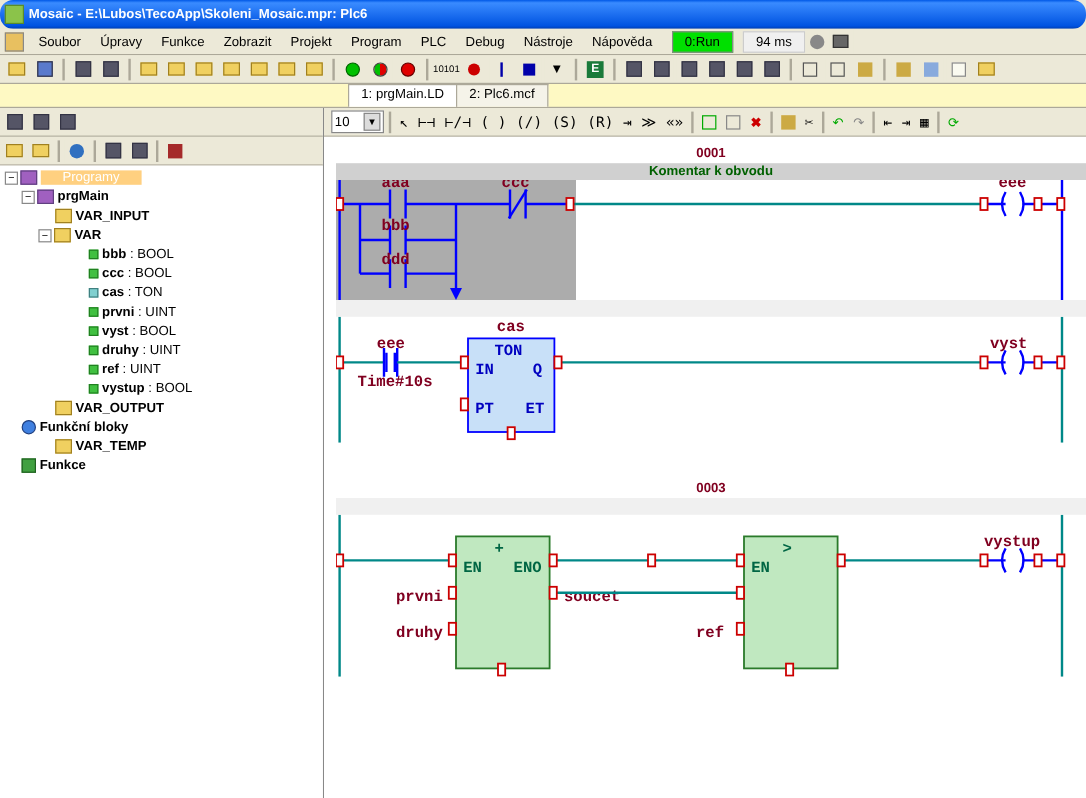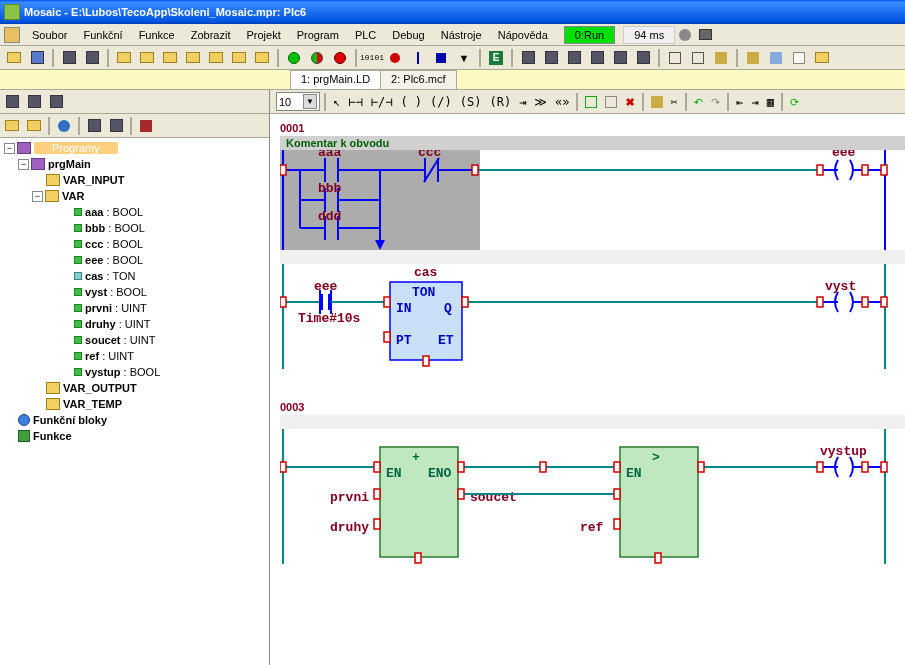"Mosaic -" .titlebar { border-radius: none -> 11px }
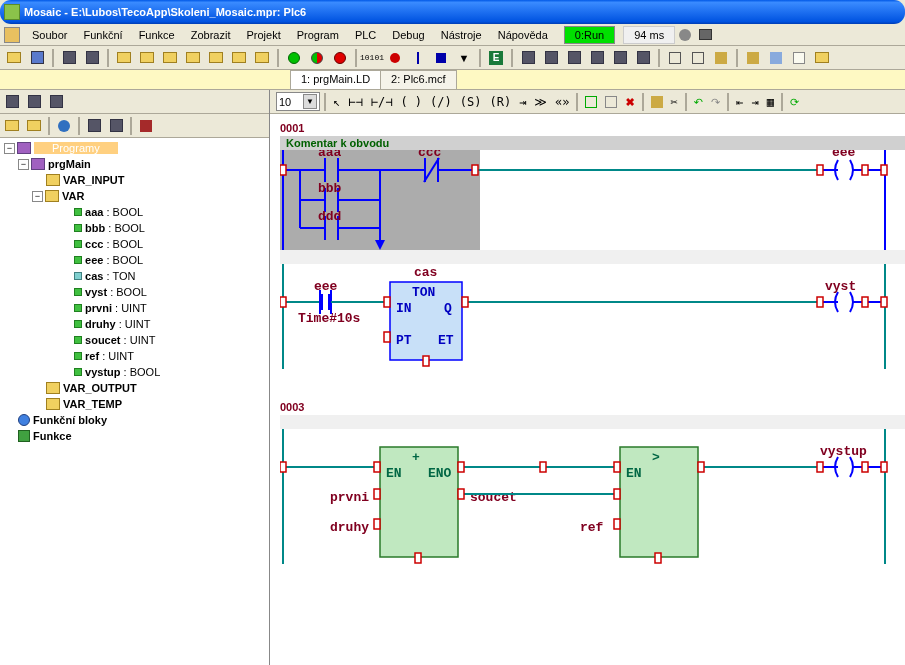"Funkční" div.menu-item { text: Funkční -> Úpravy }
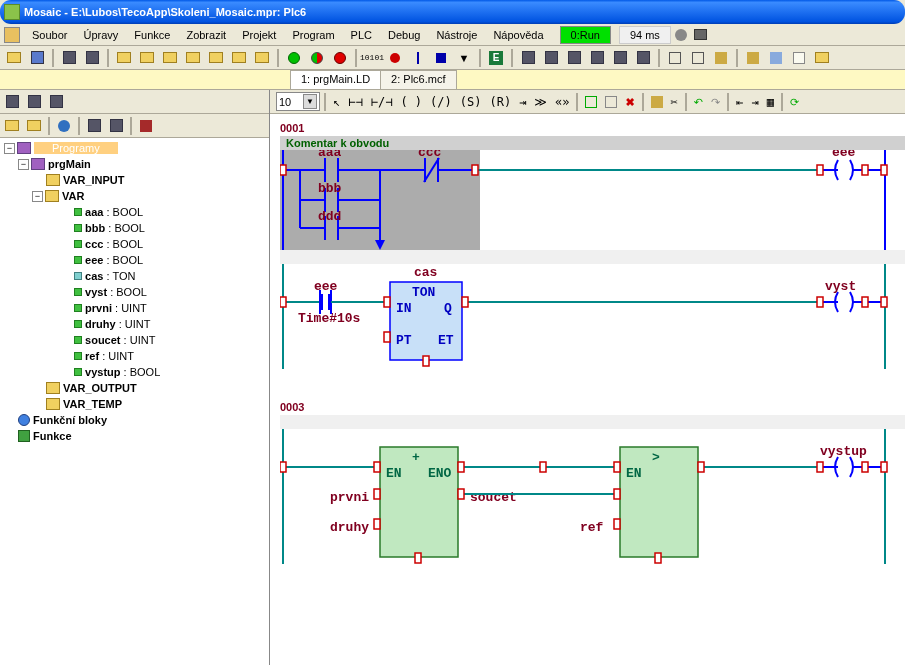"10101" span { font-family: Liberation Mono, monospace -> Liberation Sans, sans-serif }
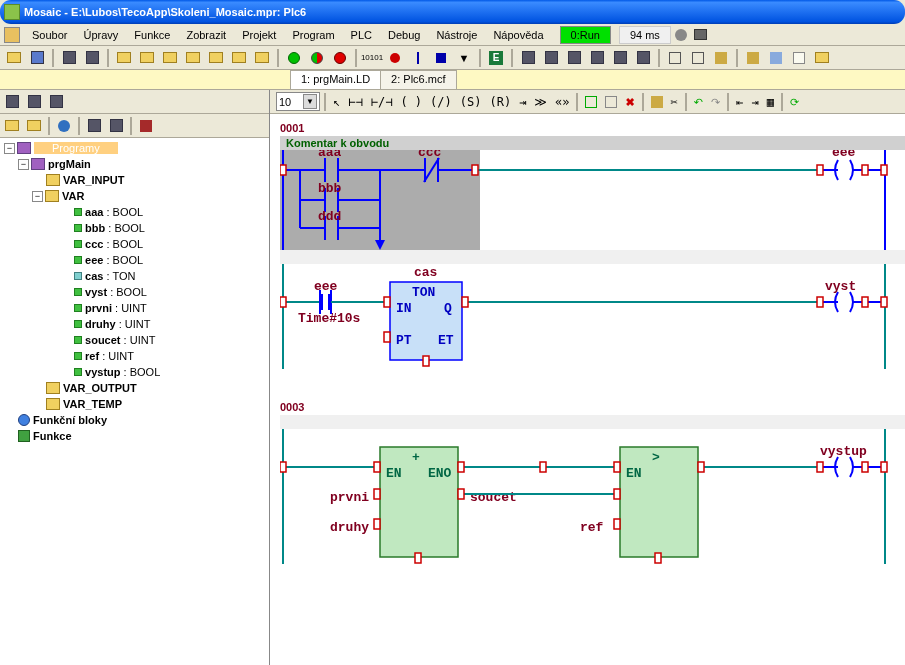"0001" .ladder { text-align: none -> center }
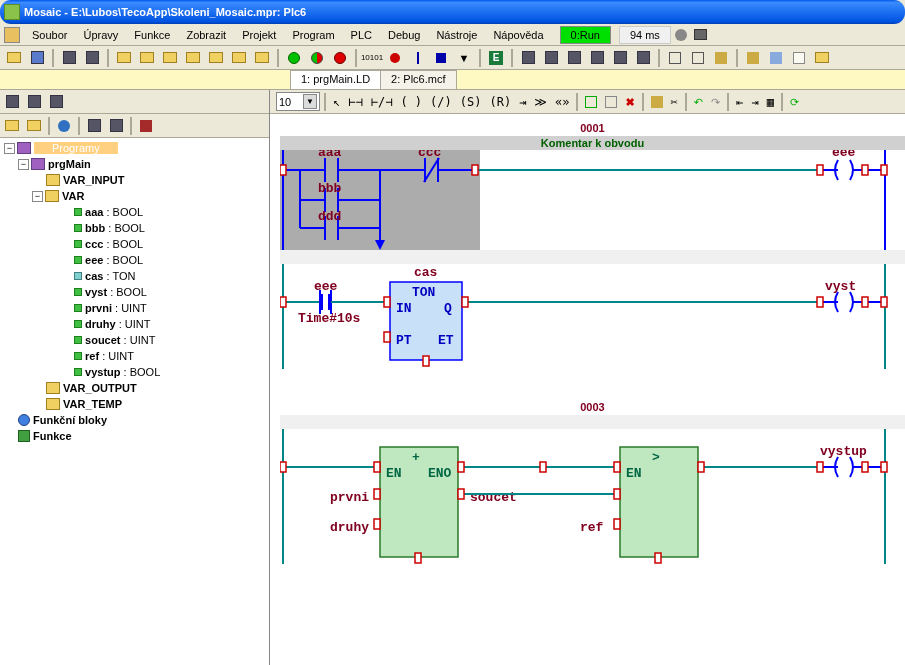"aaa : BOOL" div.tree-row { html: <div><span></span><span></span><span></span><span></span><span></span><div></div>&nbsp;<span><b>aaa</b> : BOOL</span></div> -> none }
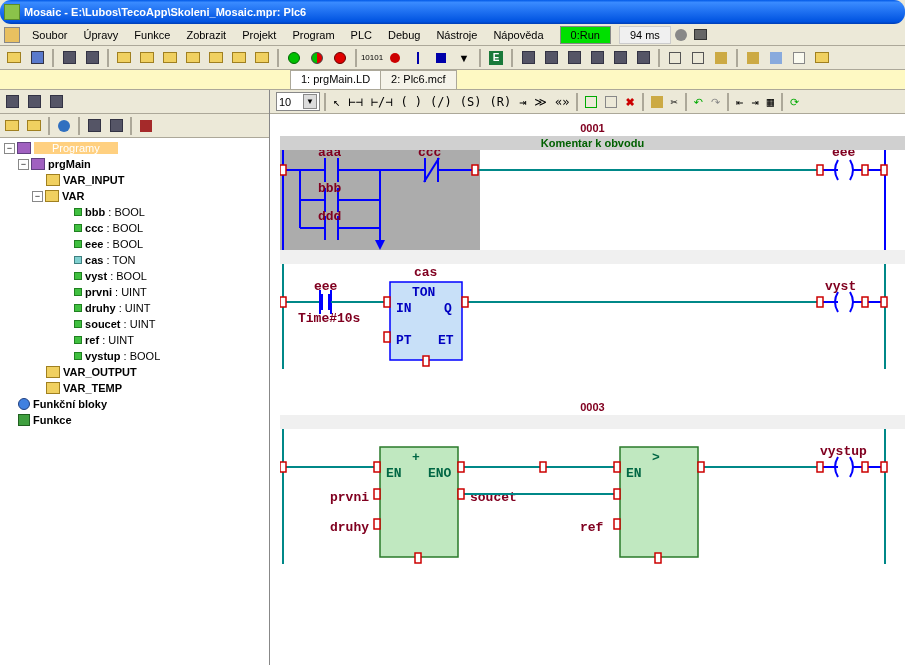"eee : BOOL" div.tree-row { html: <div><span></span><span></span><span></span><span></span><span></span><div></div>&nbsp;<span><b>eee</b> : BOOL</span></div> -> none }
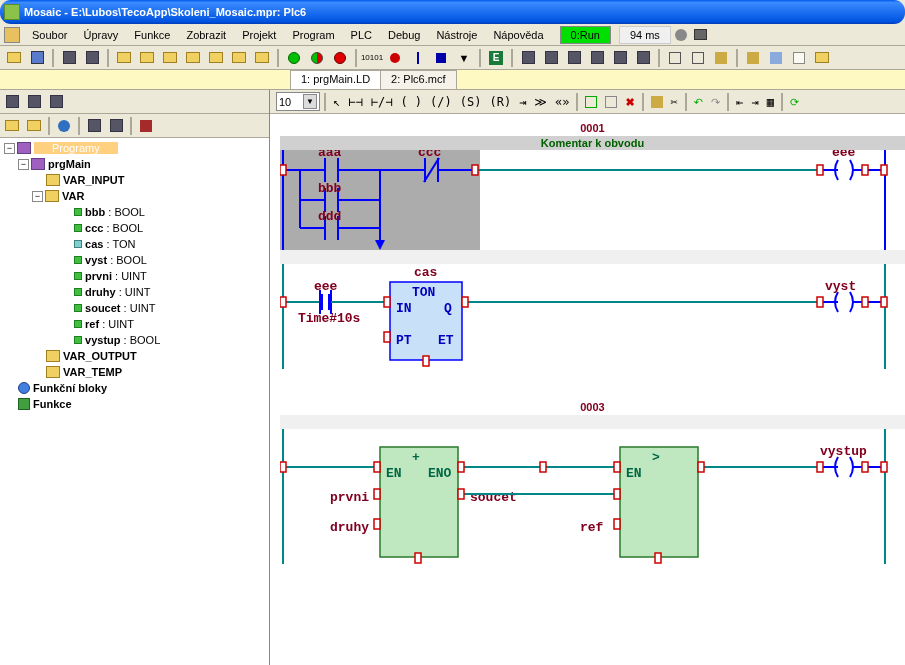"vyst : BOOL" div.tree-row { order: before "prvni : UINT" -> after "prvni : UINT" }
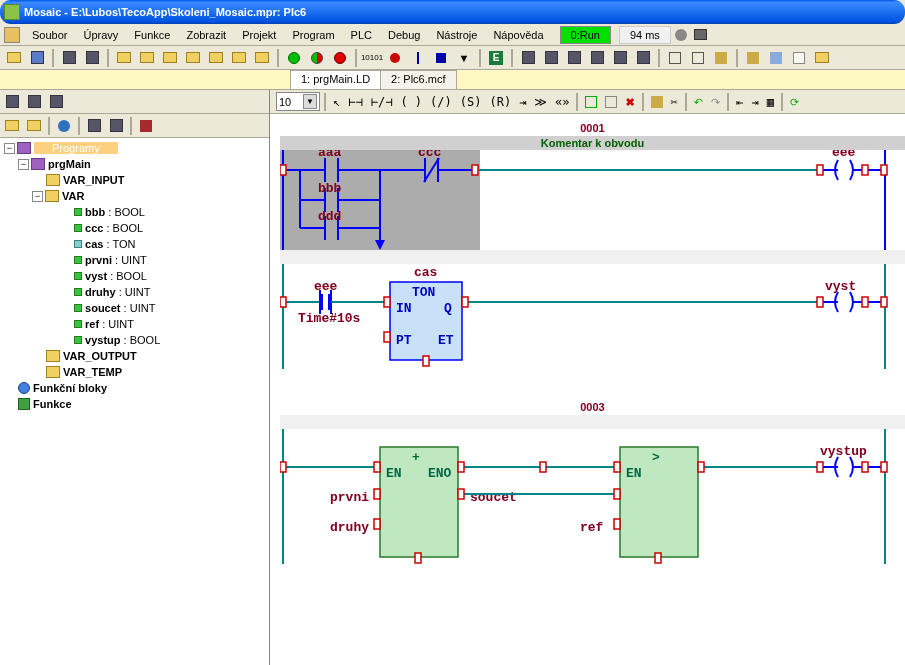"soucet : UINT" div.tree-row { html: <div><span></span><span></span><span></span><span></span><span></span><div></div>&nbsp;<span><b>soucet</b> : UINT</span></div> -> none }
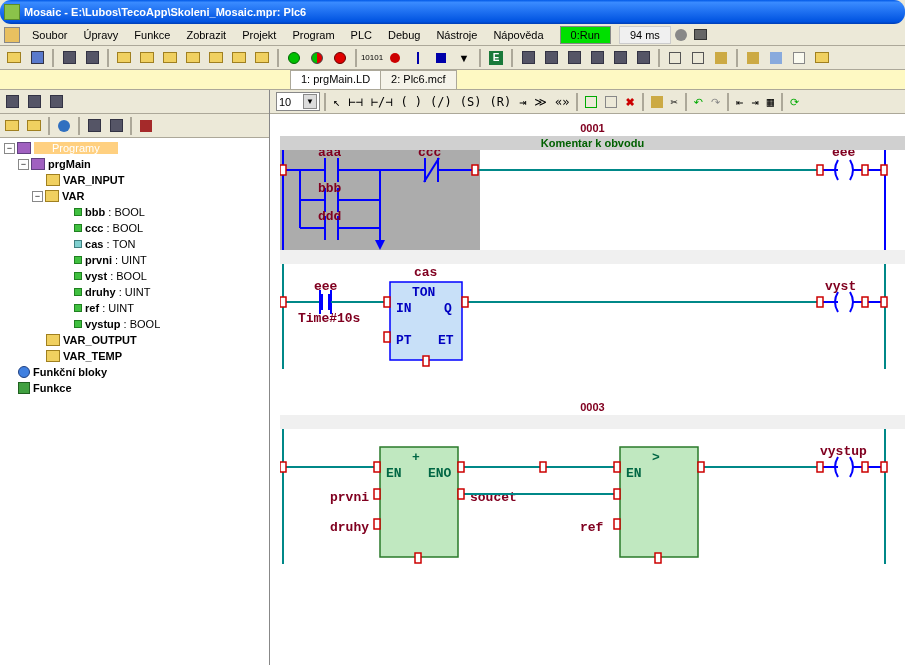"VAR_TEMP" div.tree-row { order: before "Funkční bloky" -> after "Funkční bloky" }
